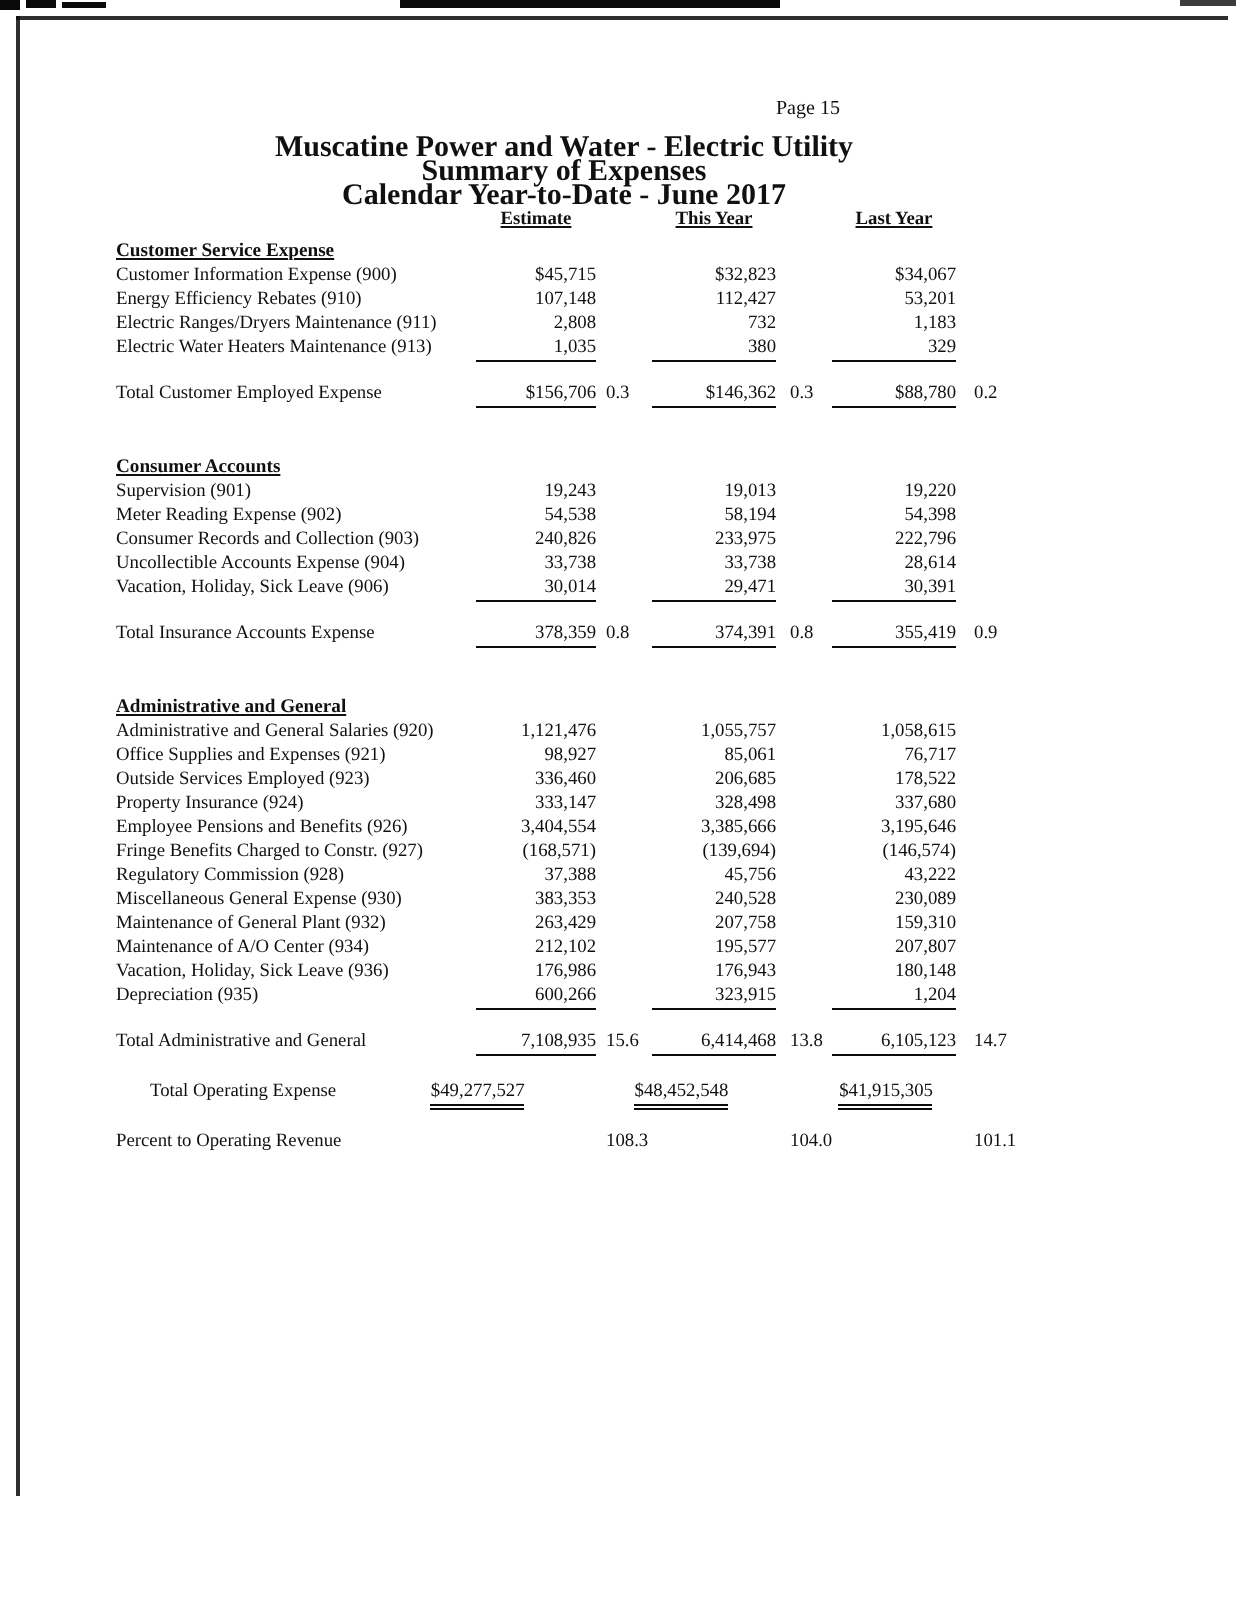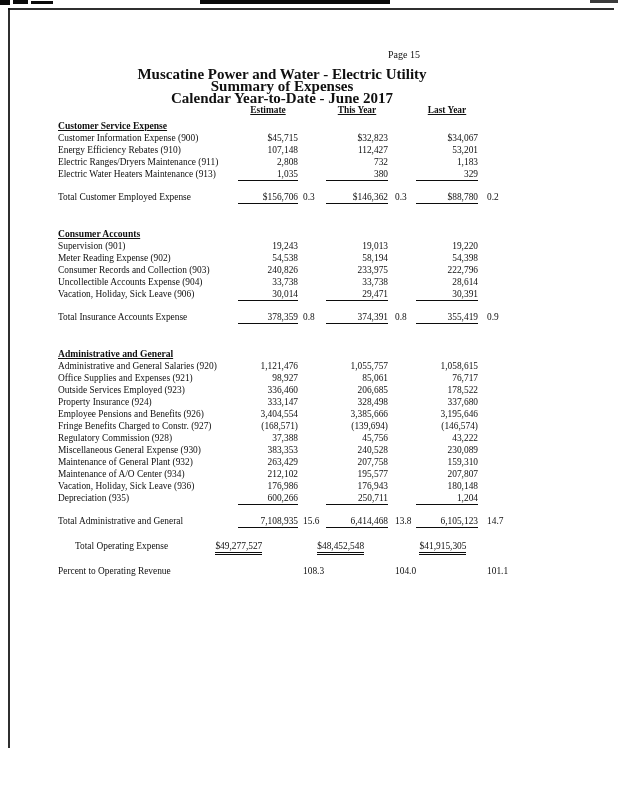"250,711" div.c-n2 { text: 250,711 -> 323,915 }
